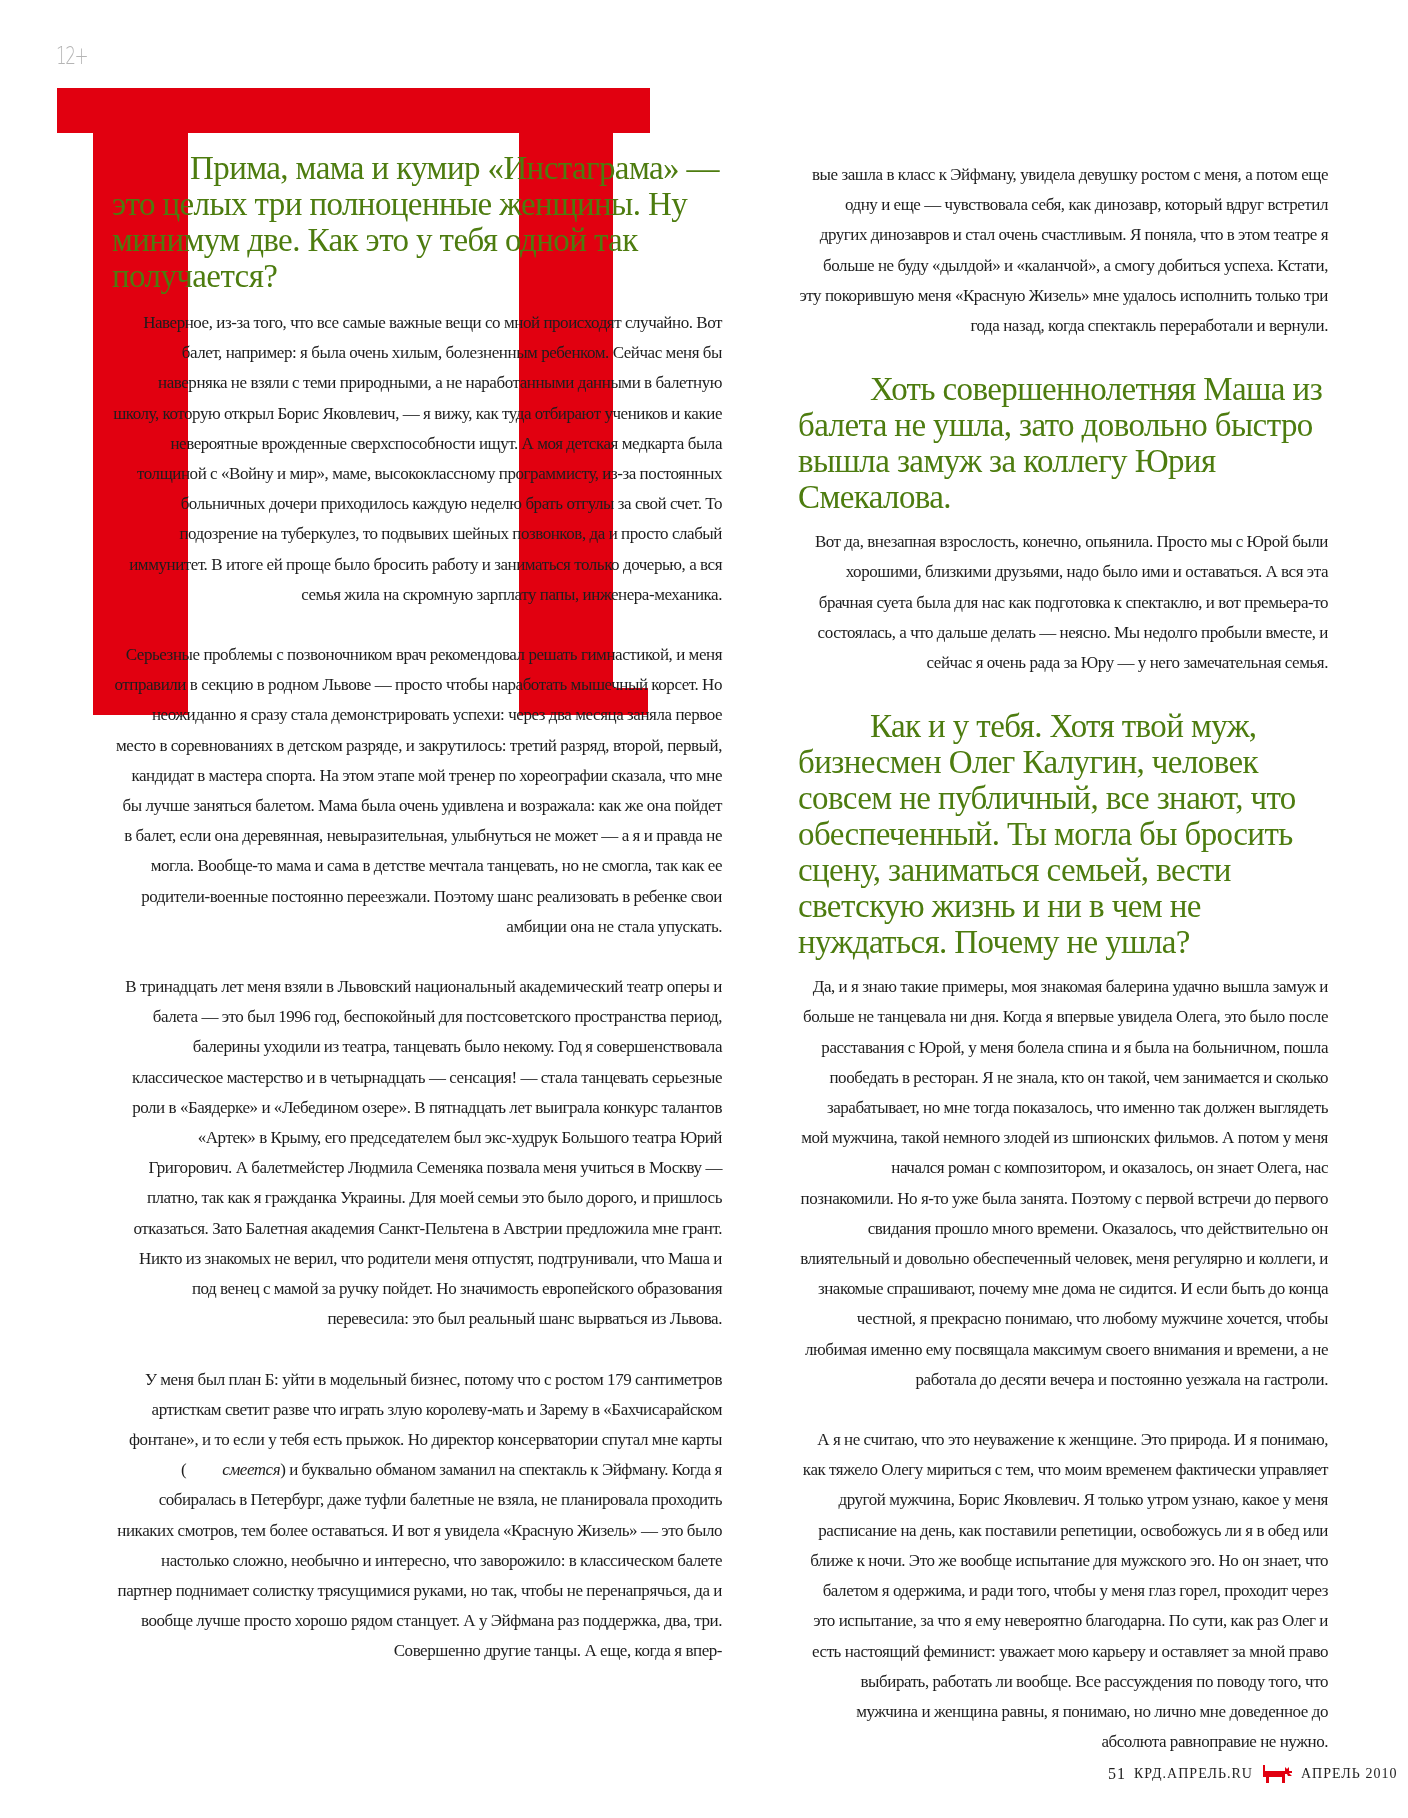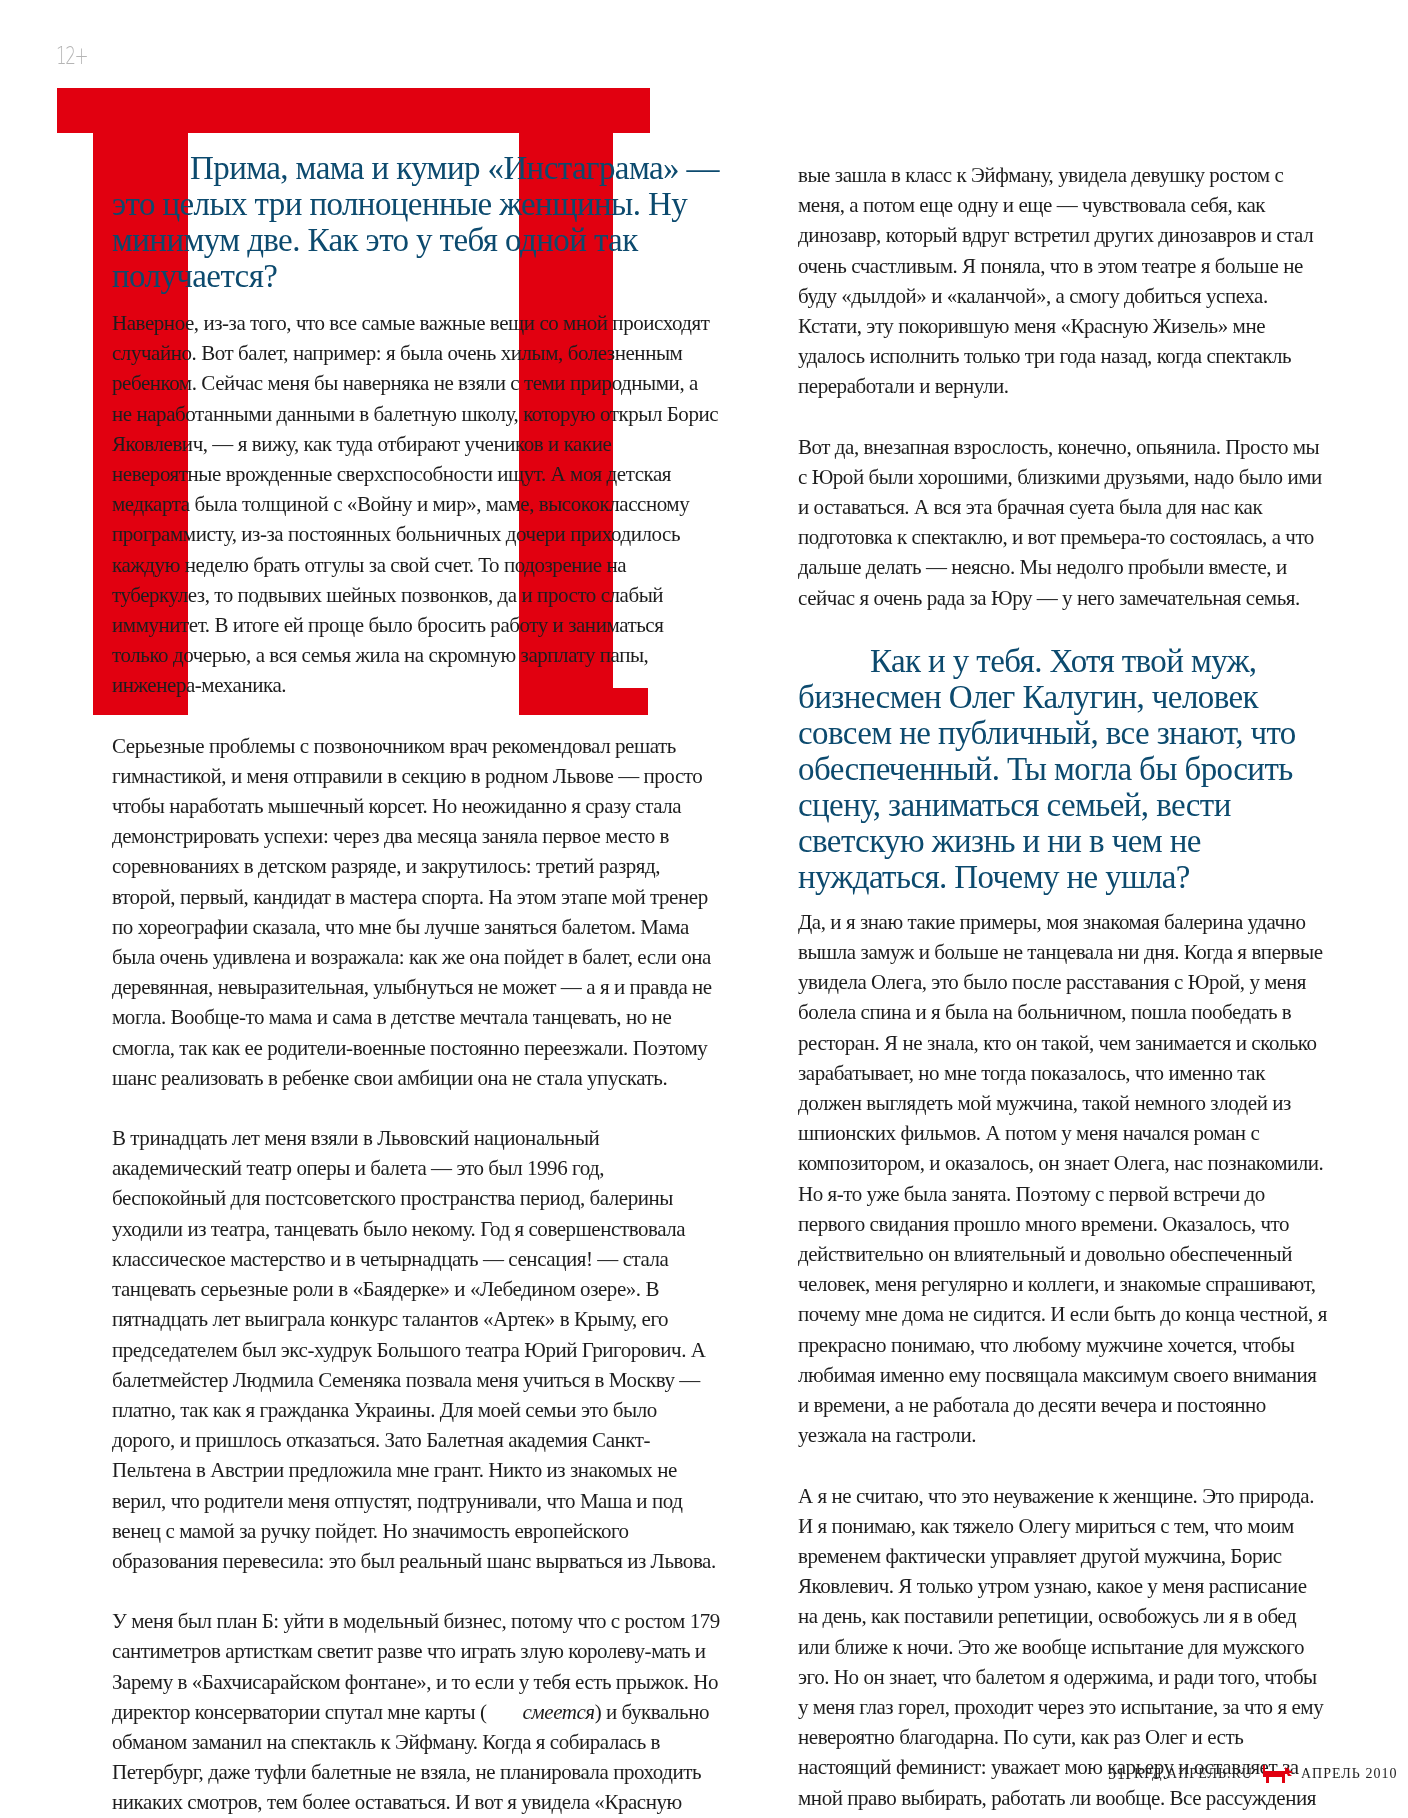"Прима, мама и кумир «Инстаграма»" .q { color: #0c4a6e -> #4d7c0f }
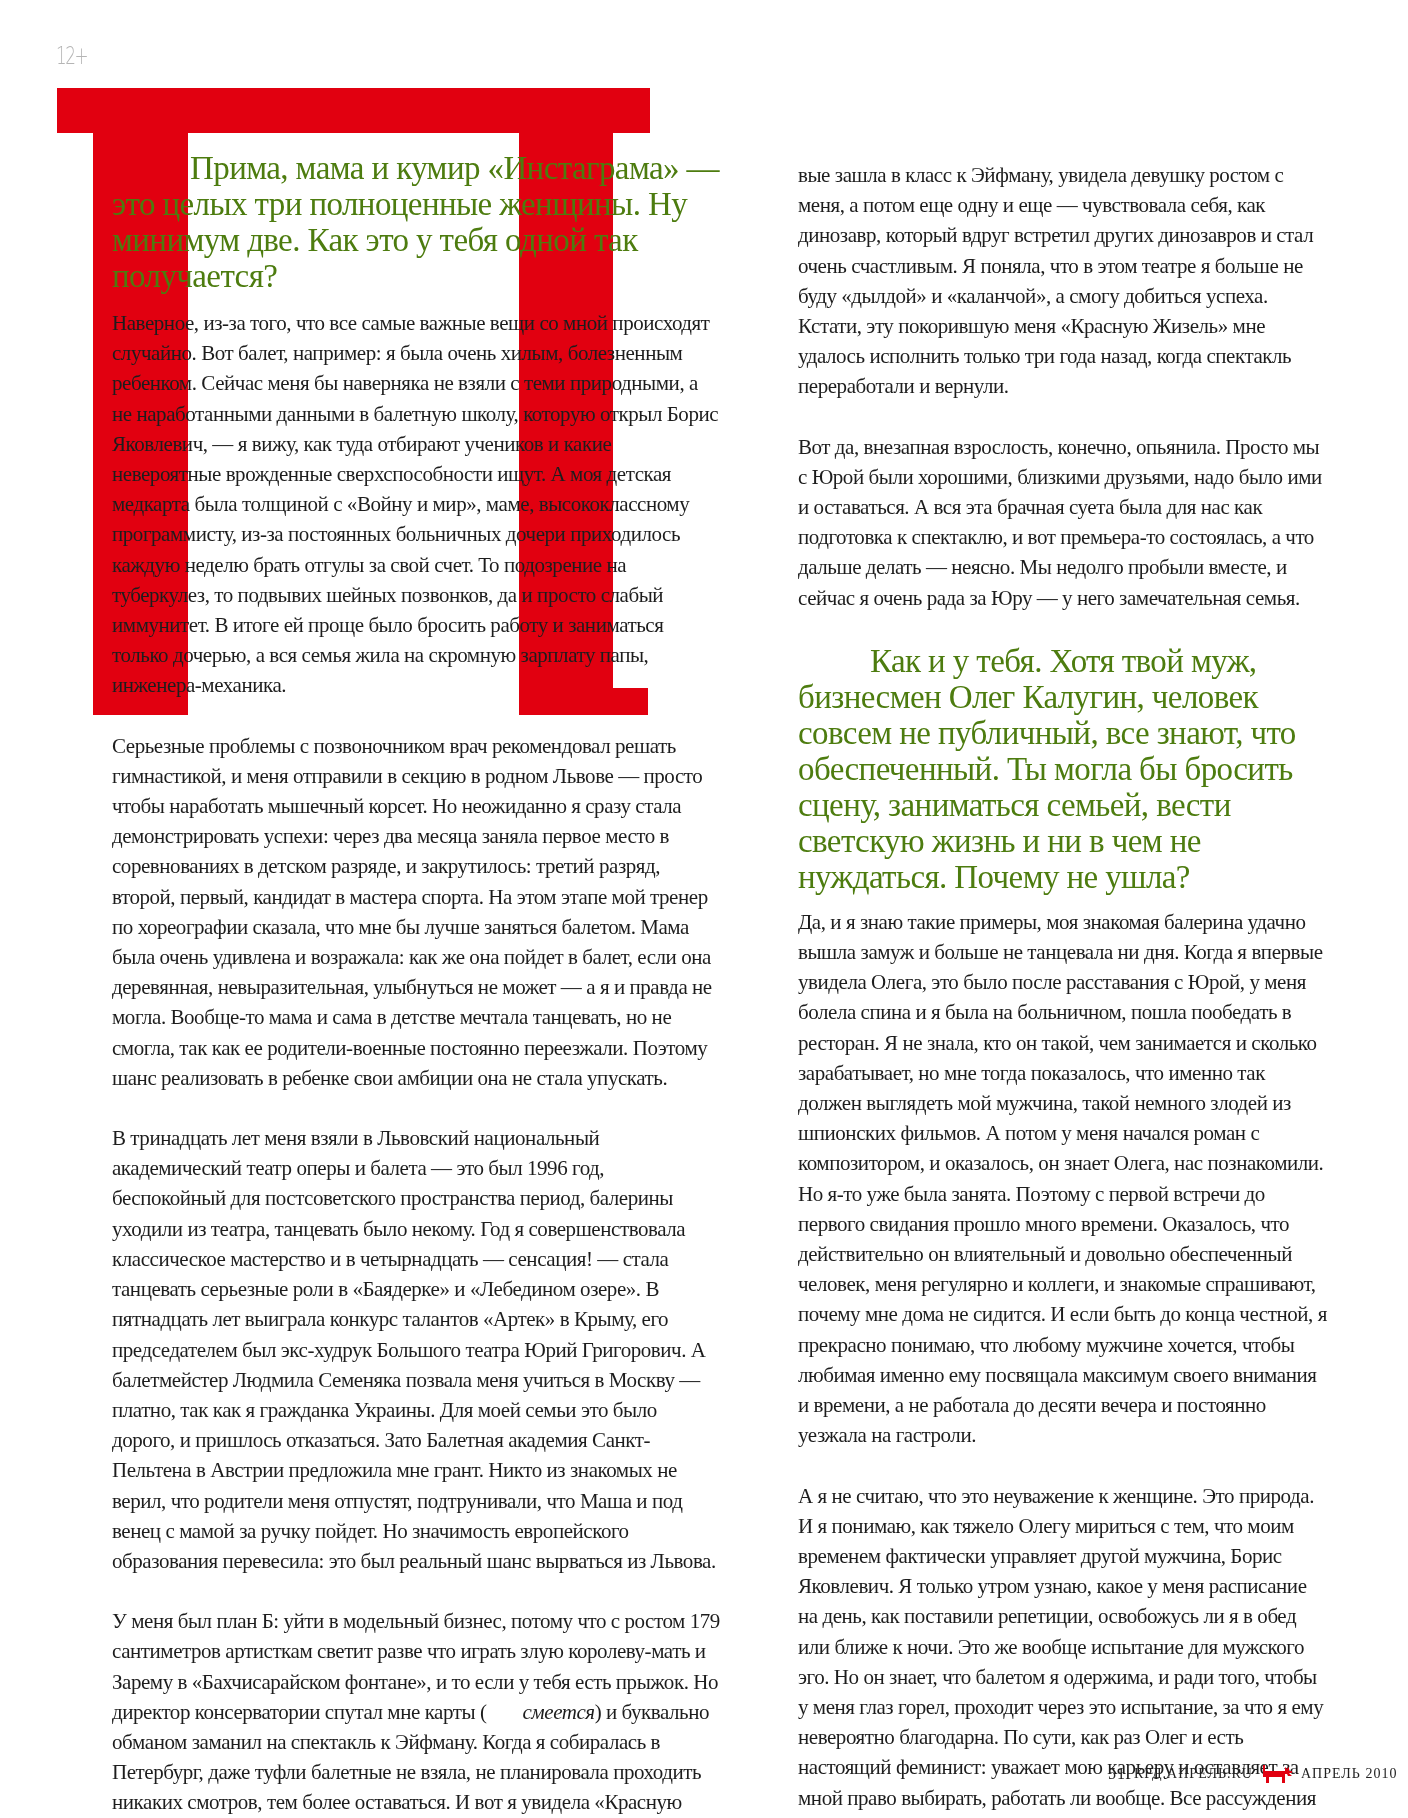"вые зашла в класс к" .p { font-size: 21px -> 17px; text-align: left -> right }
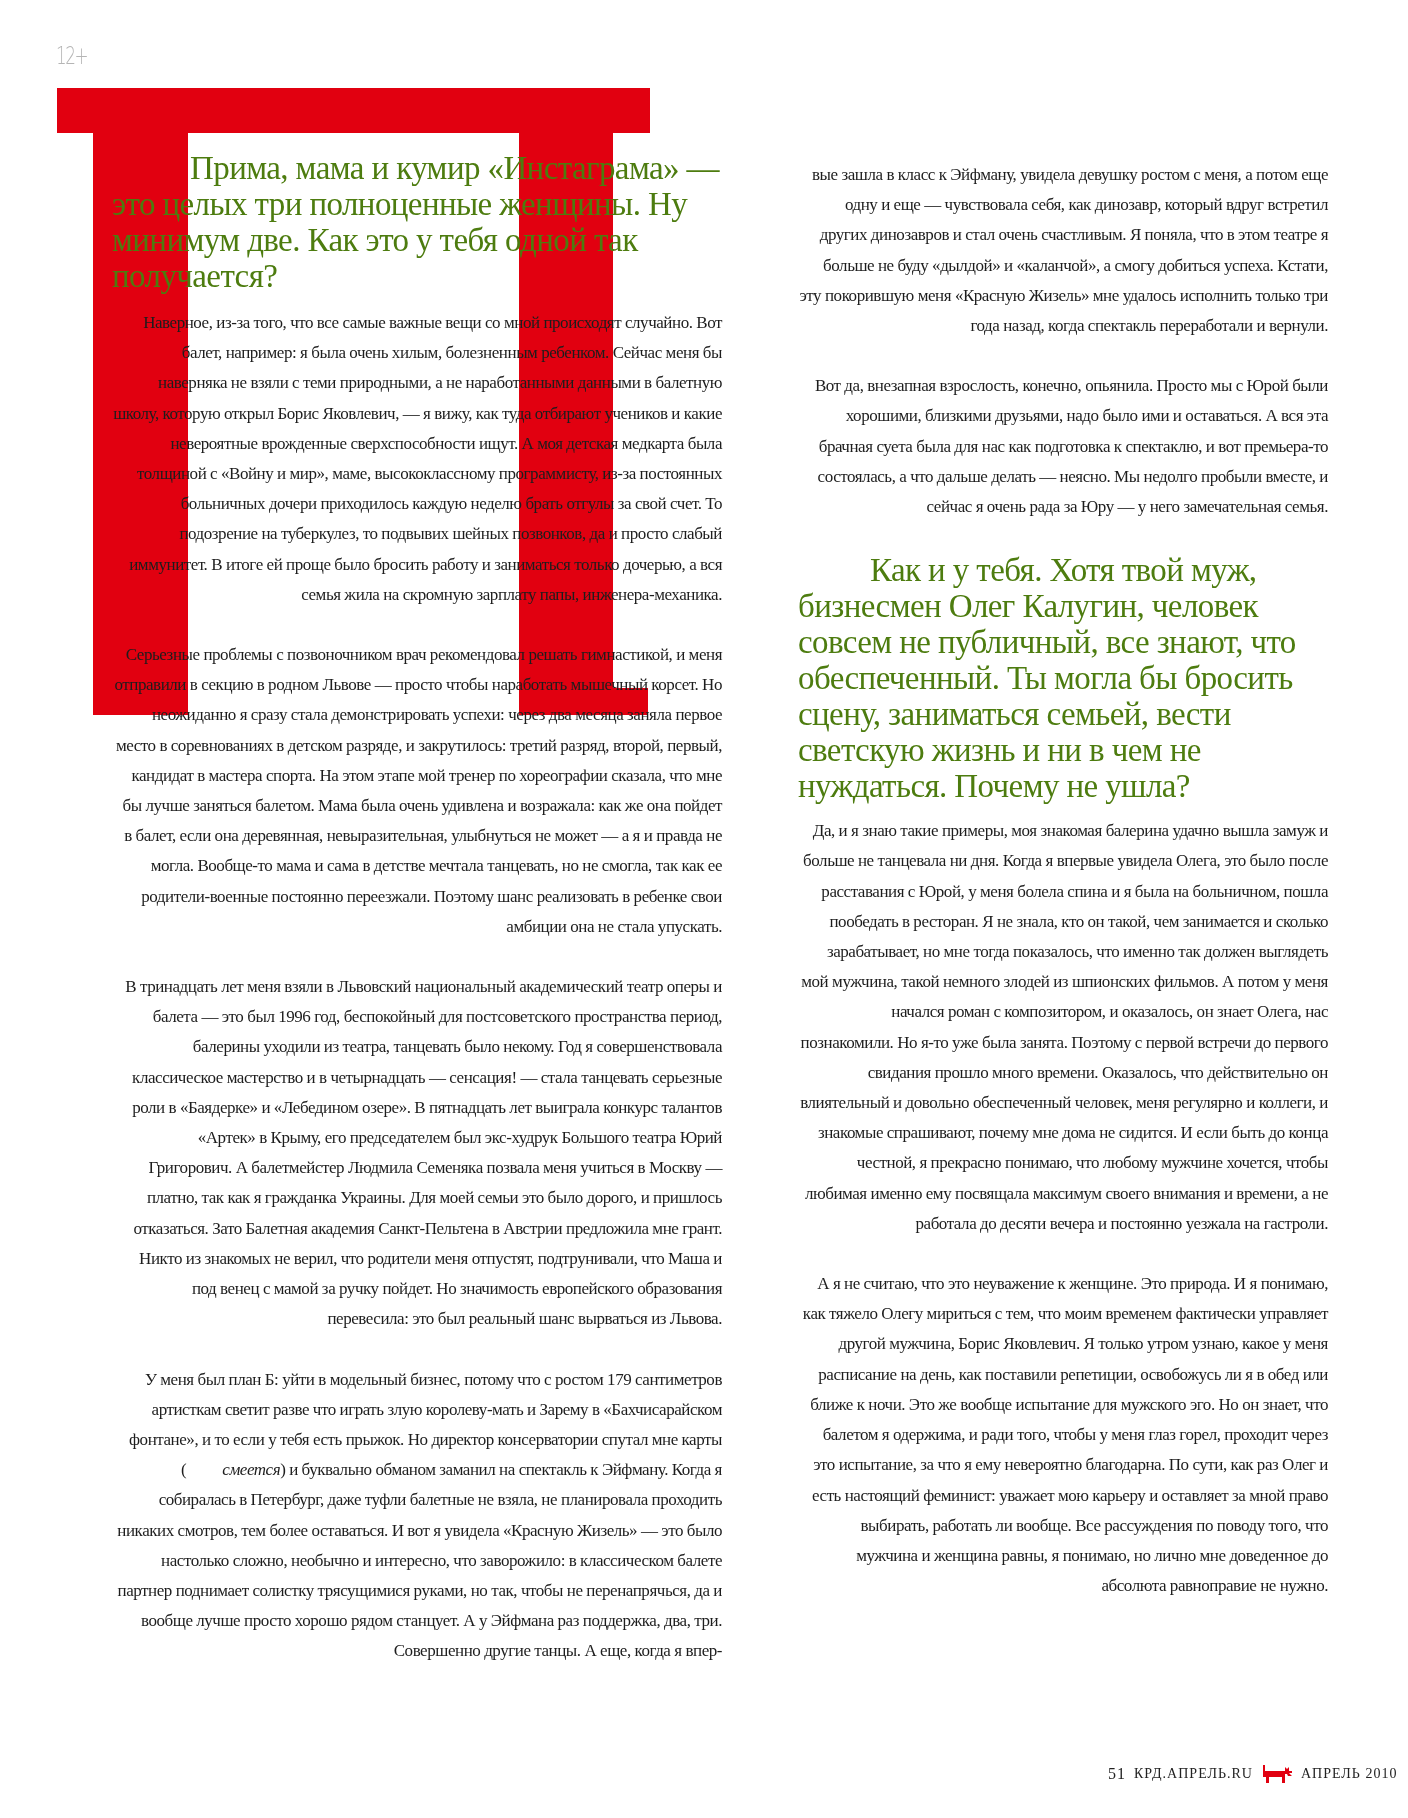"Хоть совершеннолетняя Маша из балета" h2.q { html: none -> <h2>Хоть совершеннолетняя Маша из балета не ушла, зато довольно быстро вышла замуж за коллегу Юрия Смекалова.</h2> }
